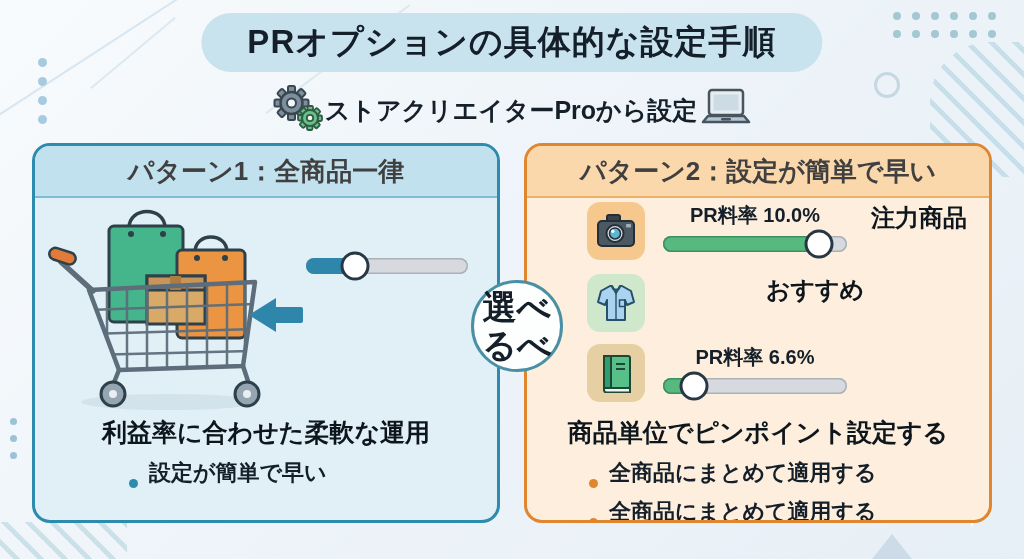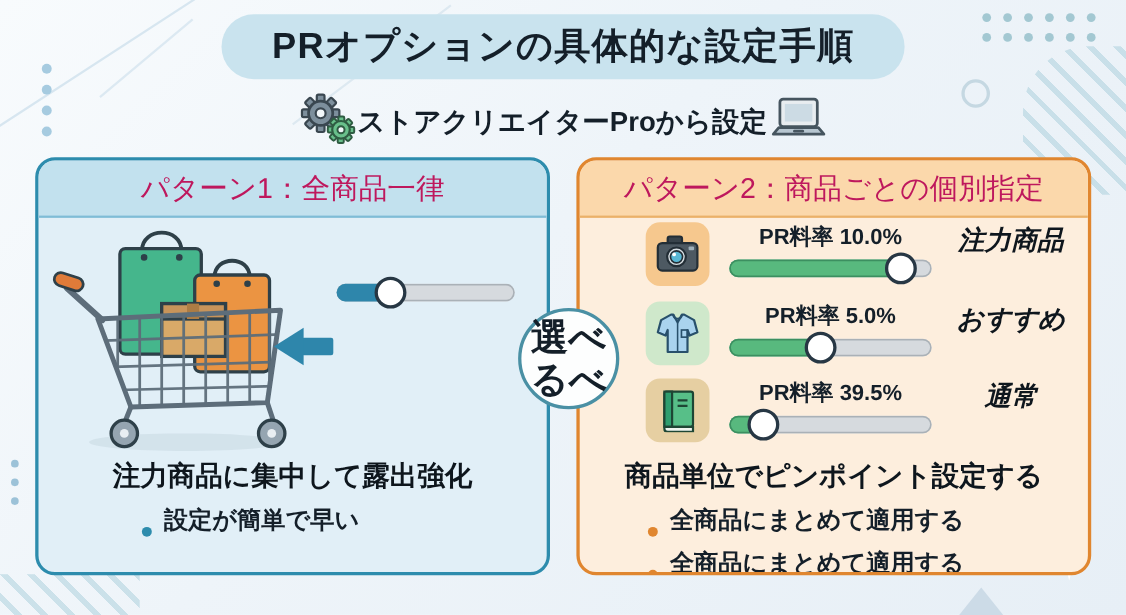"パターン1：全商品一律" .panel-header { color: #be185d -> #404040; font-weight: 400 -> 700 }
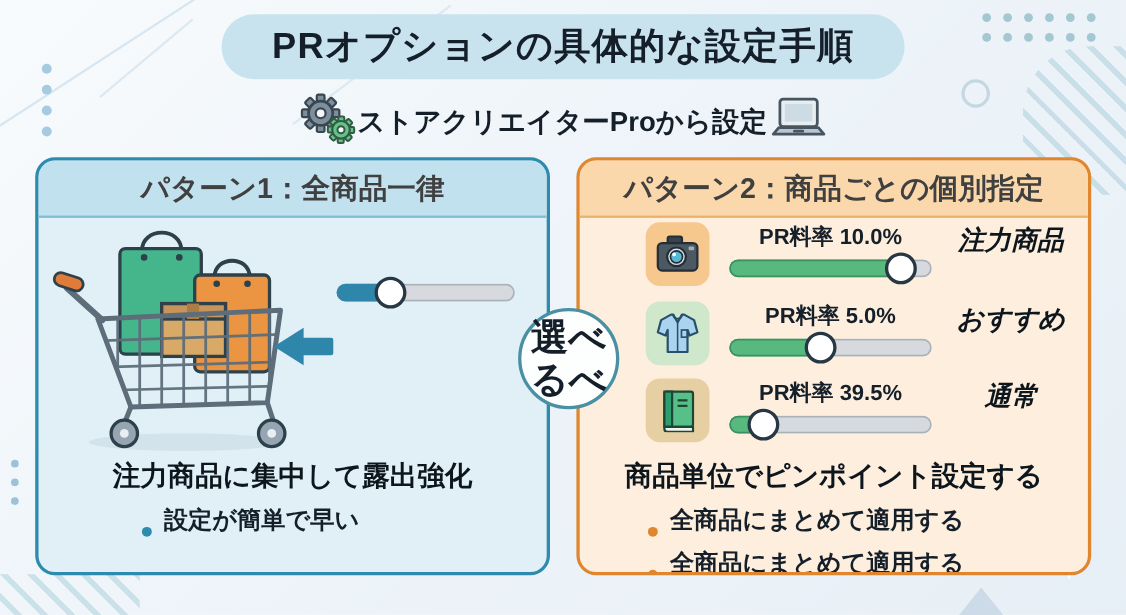"パターン2：商品ごとの個別指定" div.panel-header { text: 商品ごとの個別指定 -> 設定が簡単で早い }
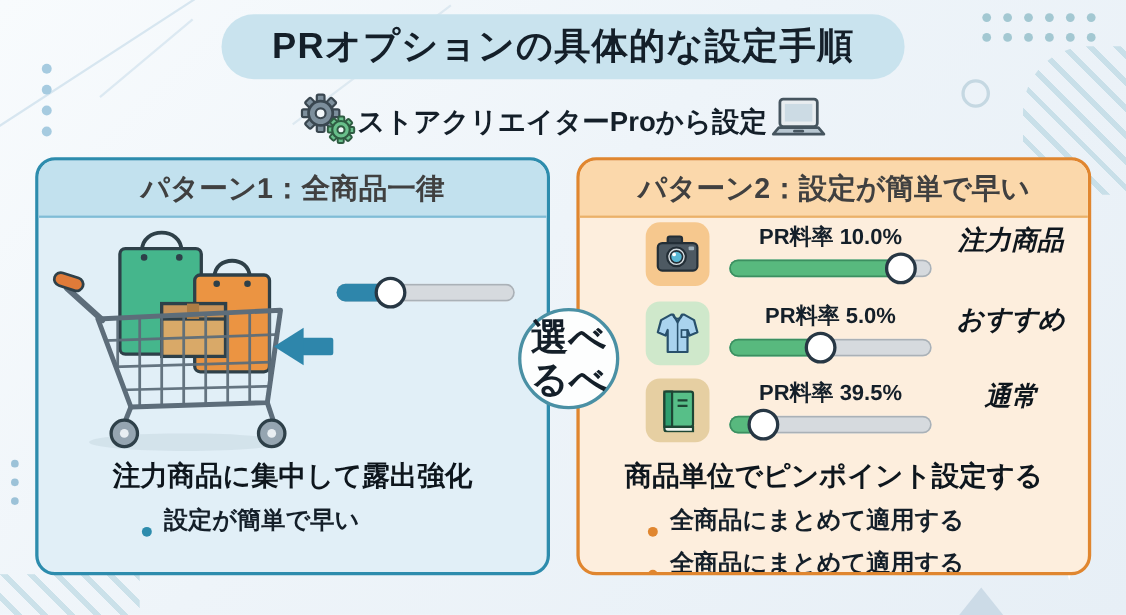"注力商品" .category { font-style: italic -> none }
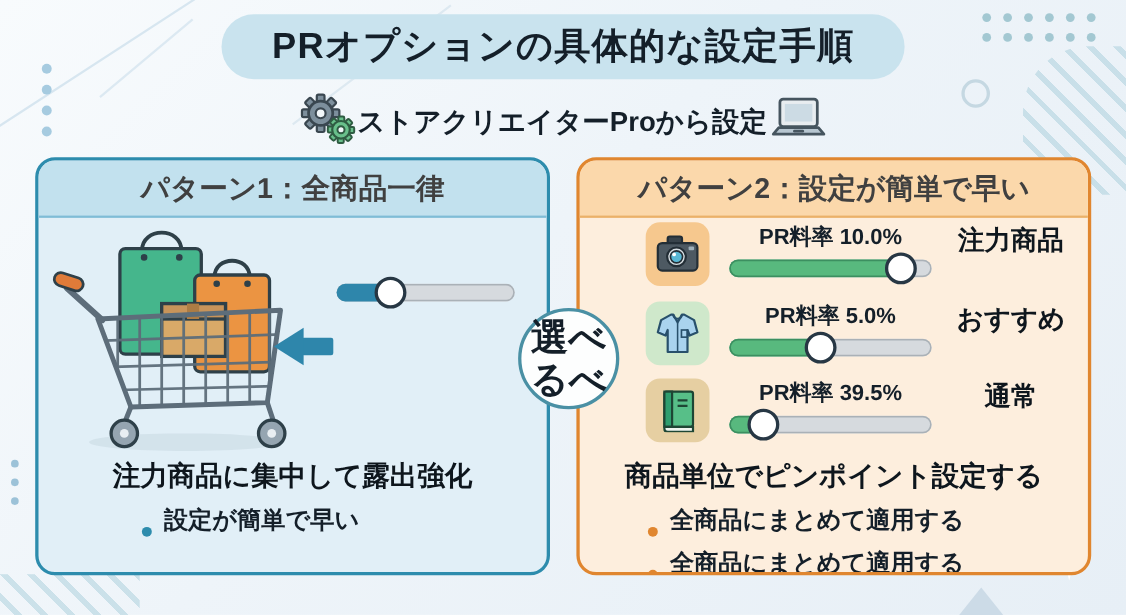"PR料率 5.0%" div.r-slider-col { html: <div> <div>PR料率 5.0%</div> <div> <div></div> <div></div> </div> </div> -> none }
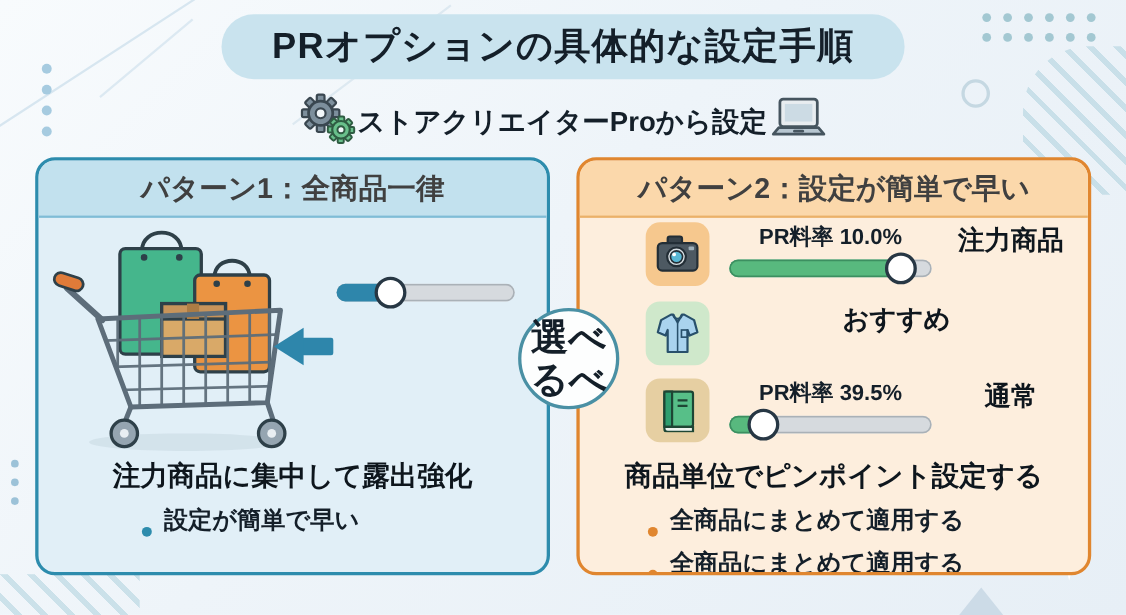"PR料率 39.5%" div.slider-label { text: 39.5% -> 6.6% }
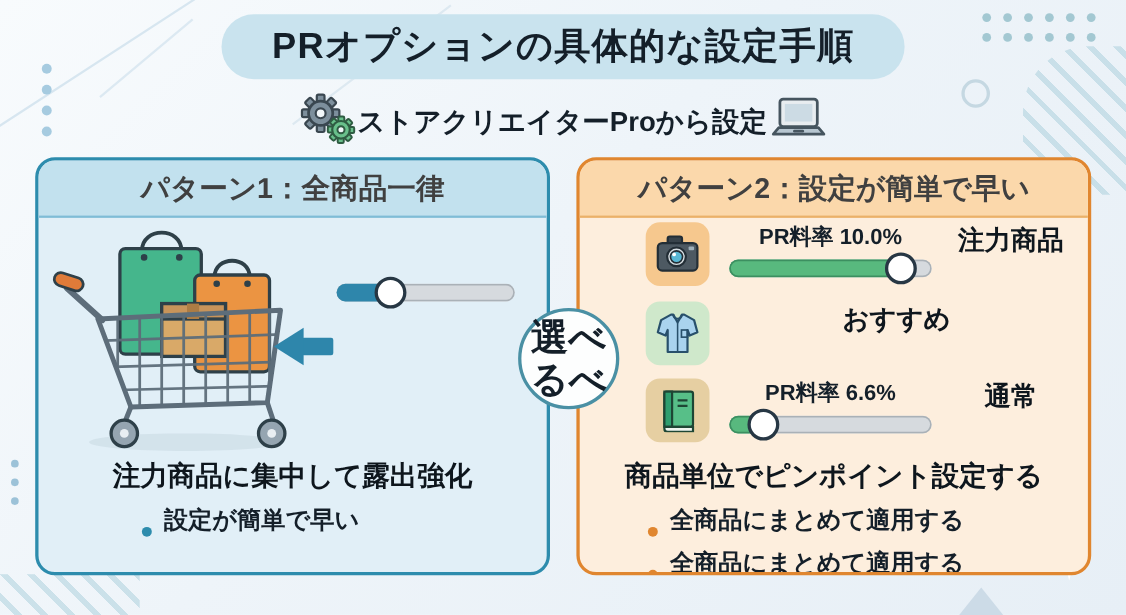"通常" div.category { html: <div>通常</div> -> none }
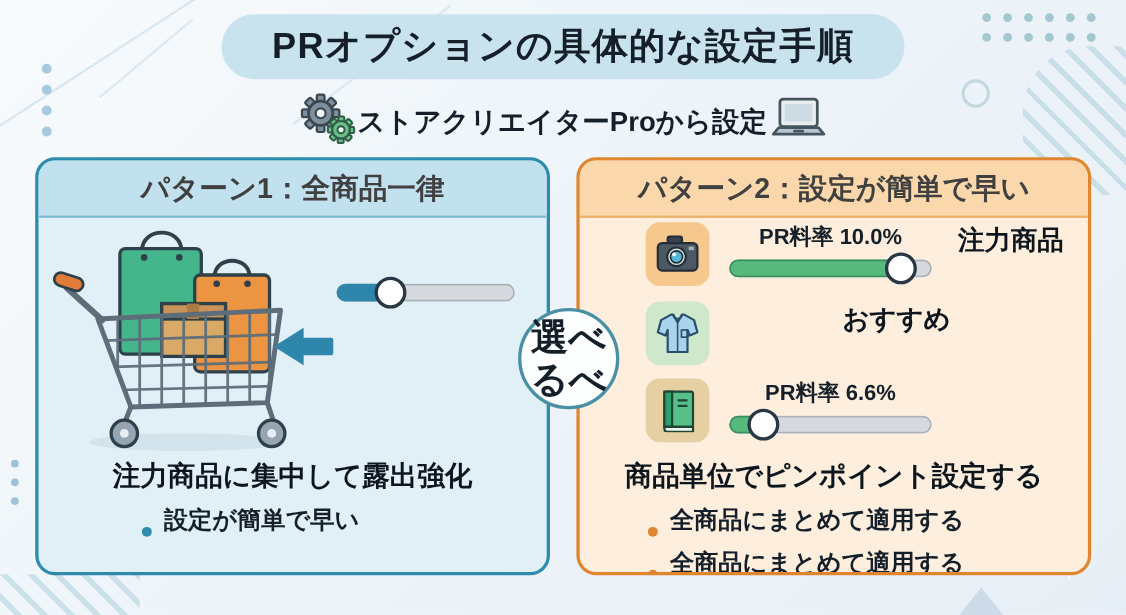"注力商品に集中して露出強化" div.summary { text: 注力商品に集中して露出強化 -> 利益率に合わせた柔軟な運用 }
